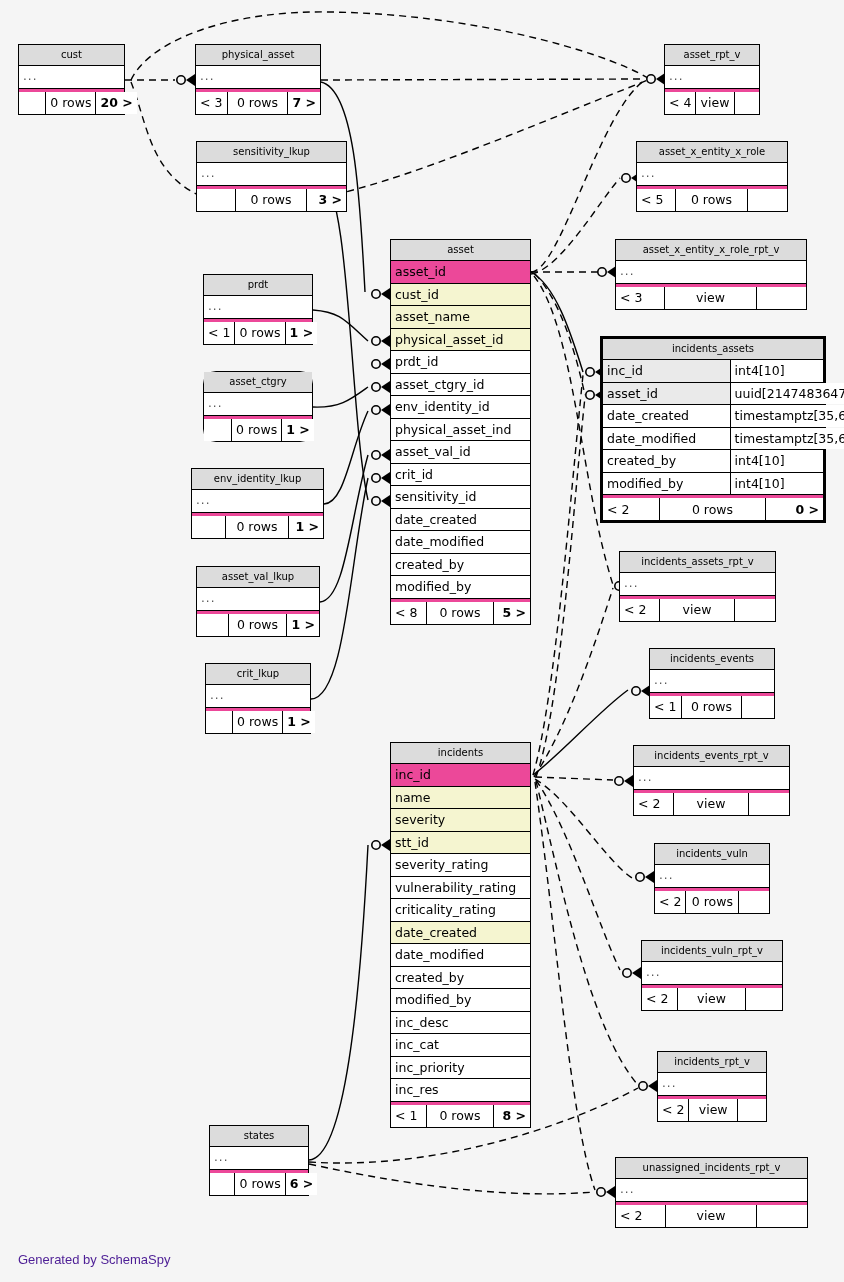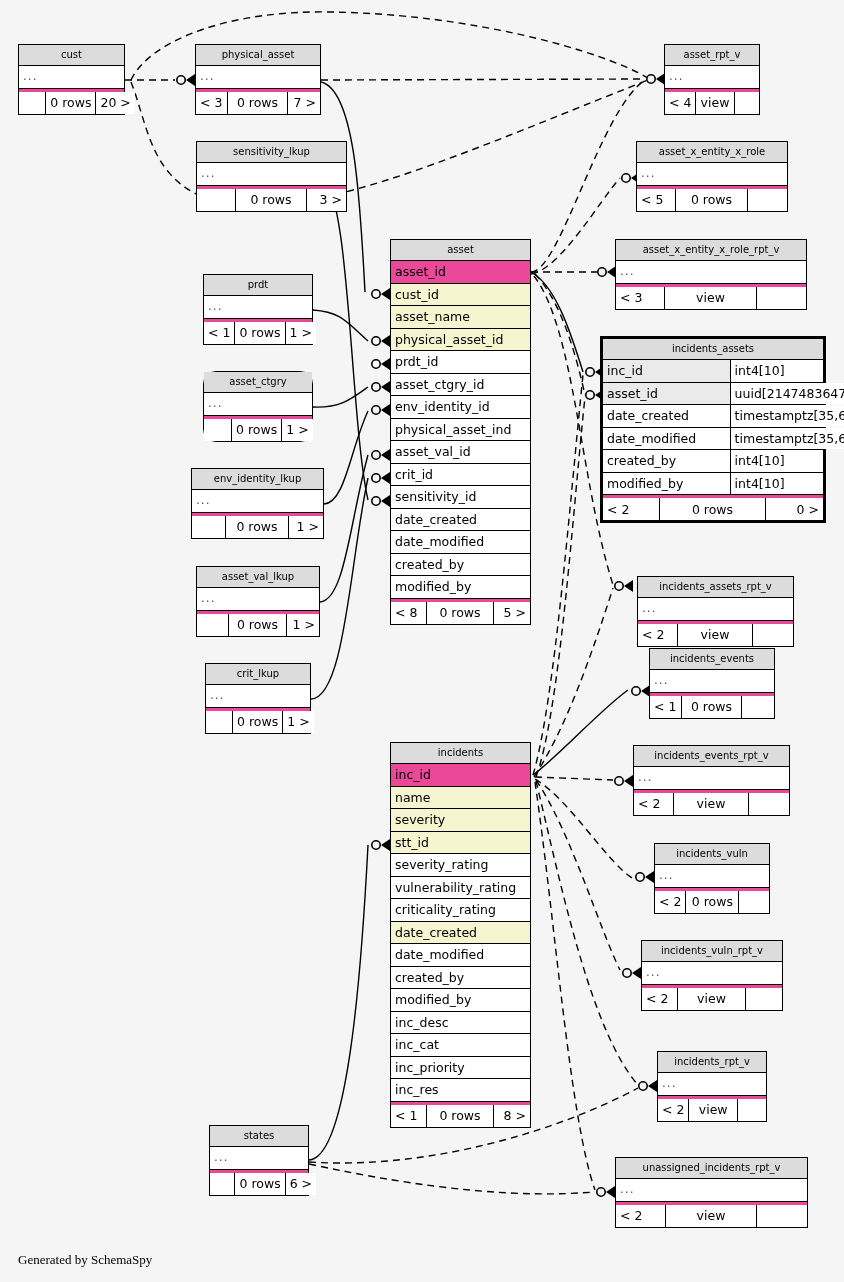"20 >" .ftr > div:last-child { font-weight: none -> bold }
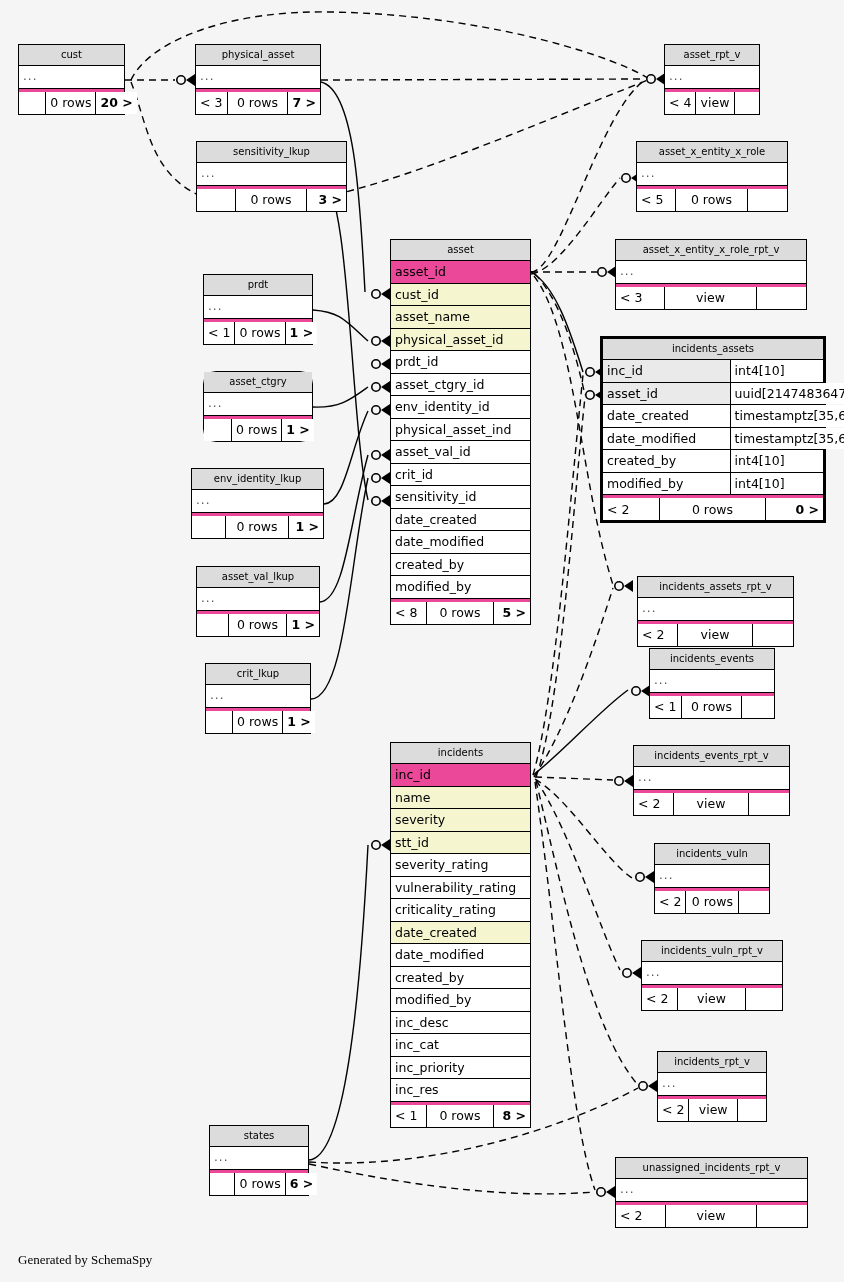"incidents_assets_rpt_v" div.tbl { left: 637px -> 619px; margin-top: 25px -> none }
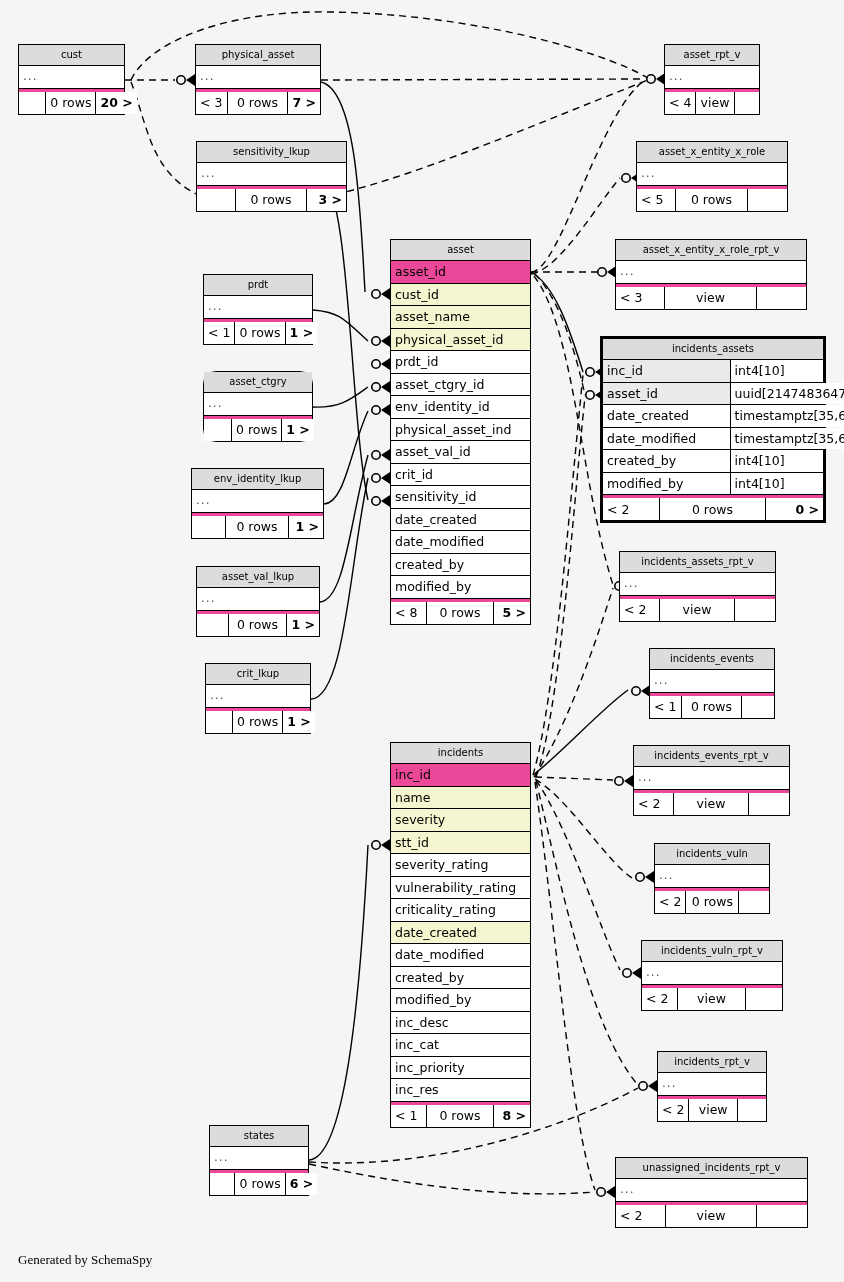"Generated by SchemaSpy" .credit { color: #000000 -> #4c1d95; font-family: Liberation Serif, serif -> Liberation Sans, sans-serif }
